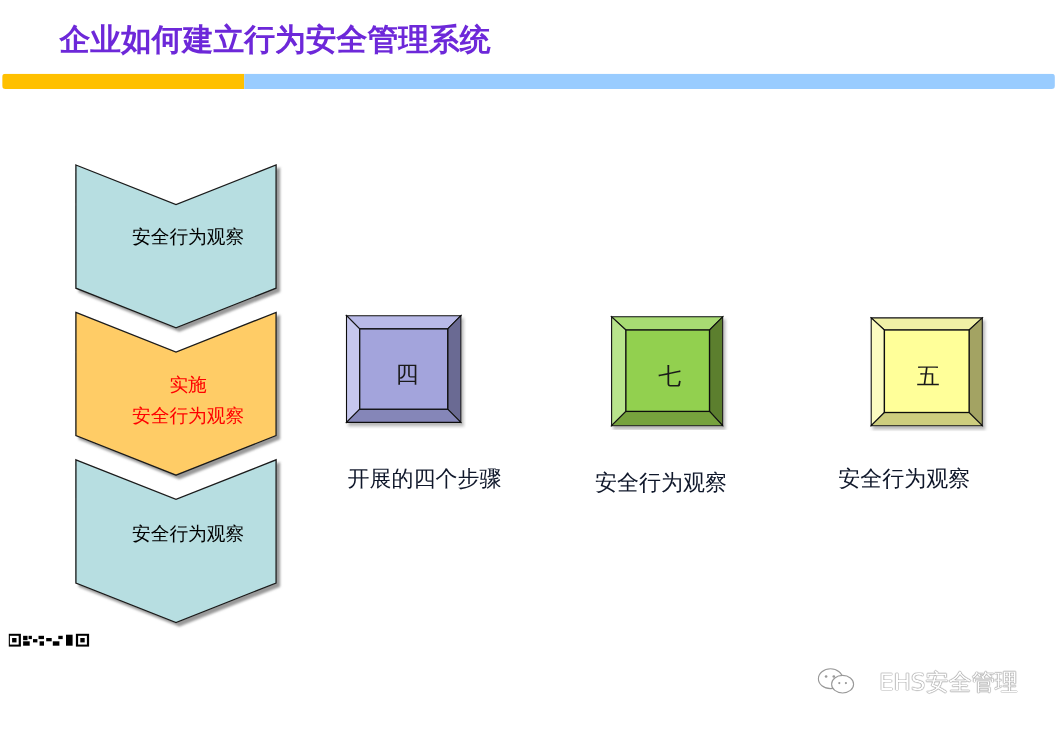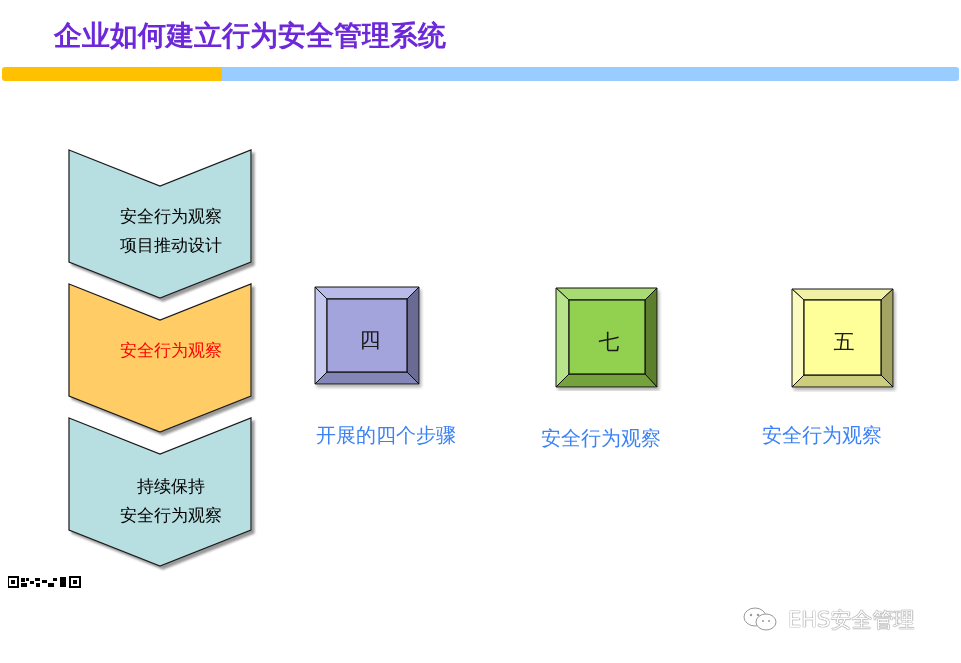"项目推动设计" div { html: <div>项目推动设计</div> -> none }
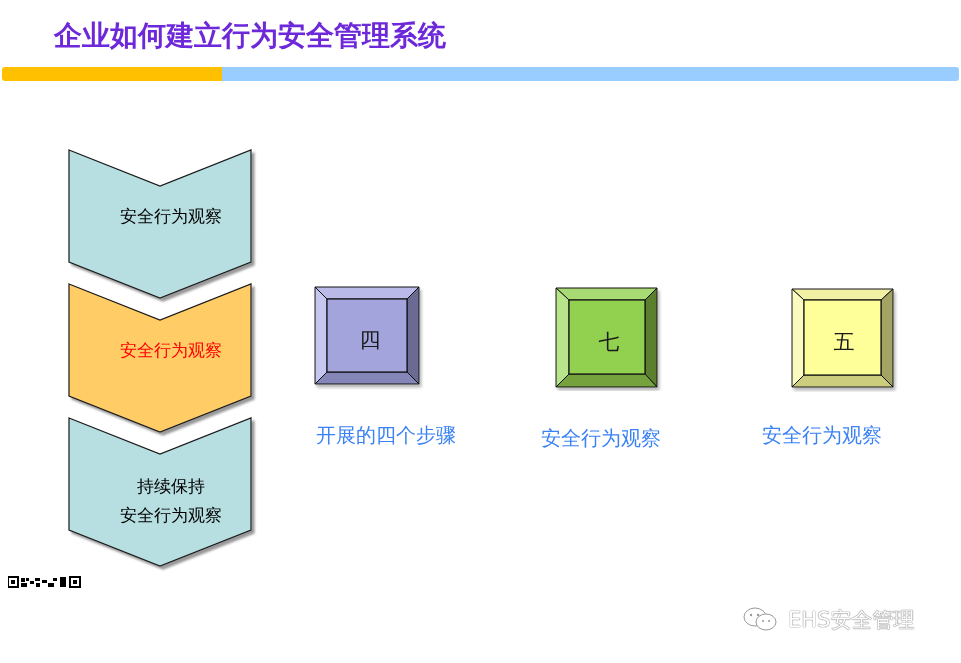"实施" div { html: none -> <div>实施</div> }
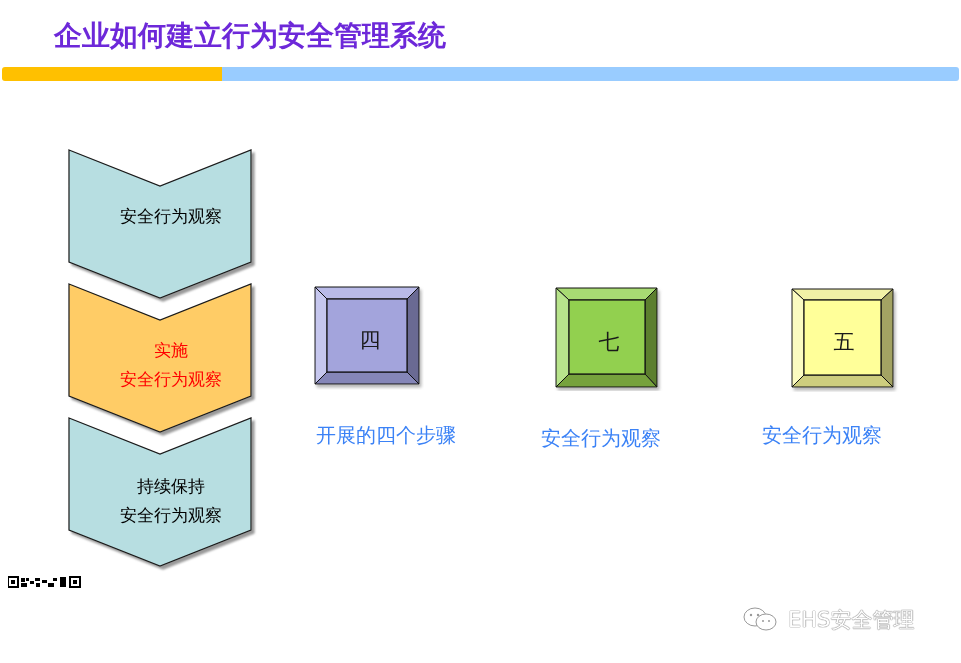"开展的四个步骤" .item-label { color: #3b82f6 -> #0f172a }
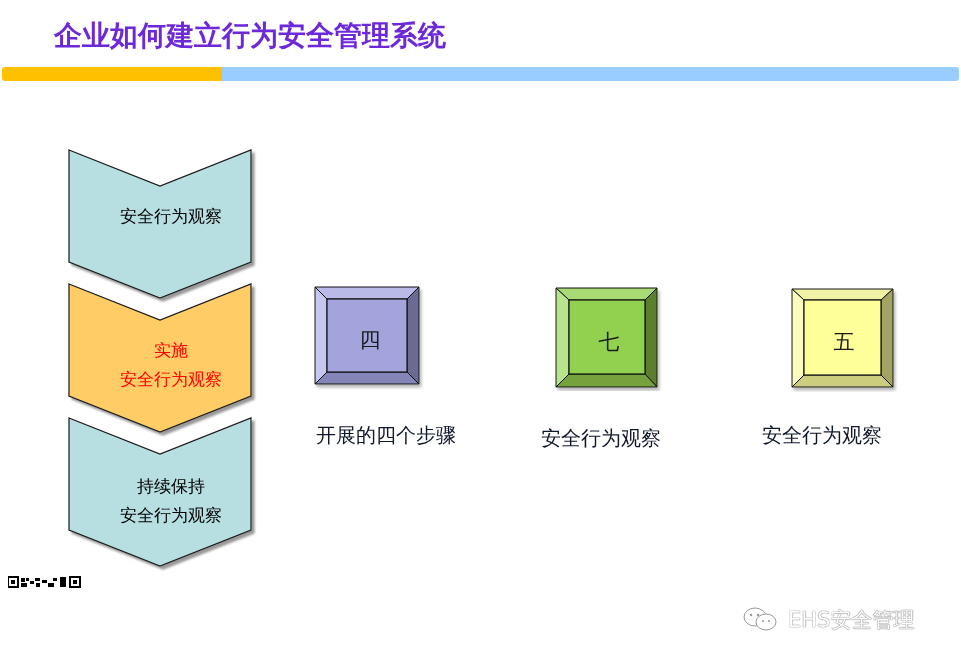"持续保持" div { html: <div>持续保持</div> -> none }
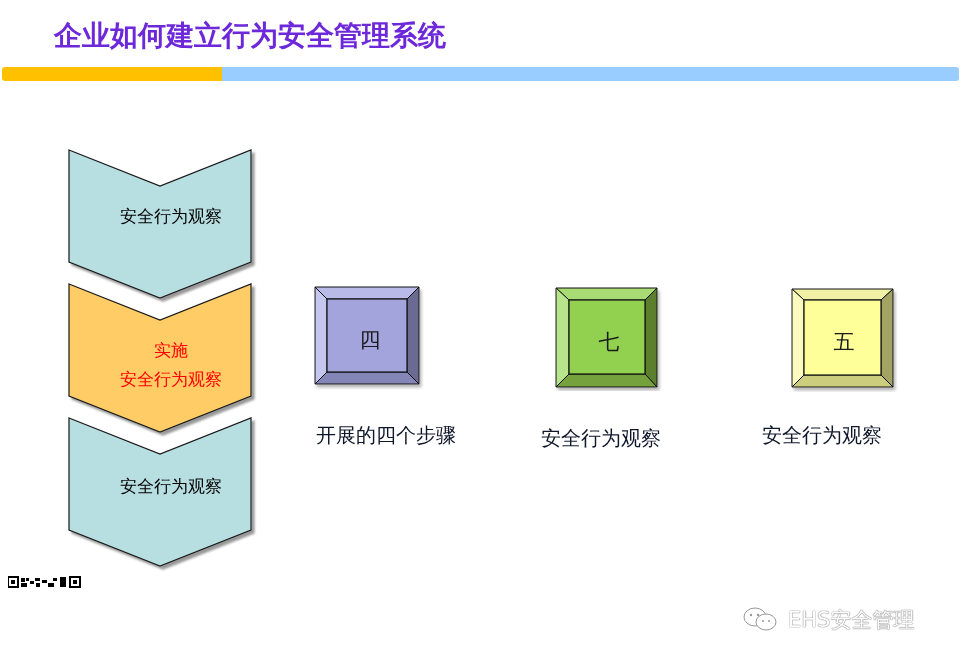"EHS安全管理" .watermark { gap: 8px -> 19px }
